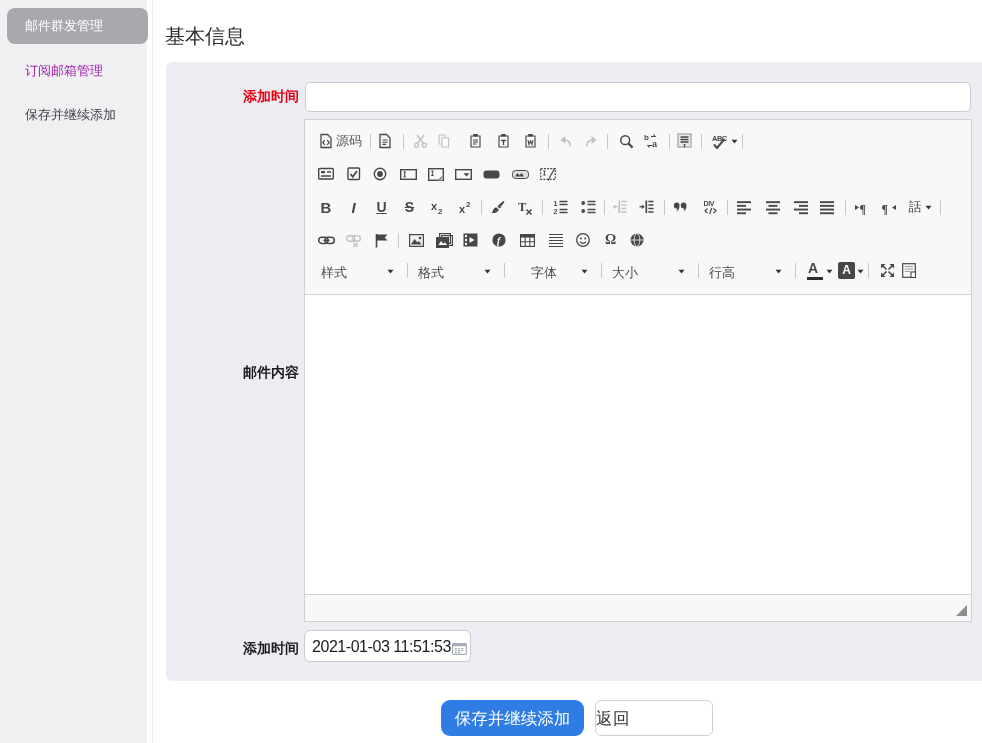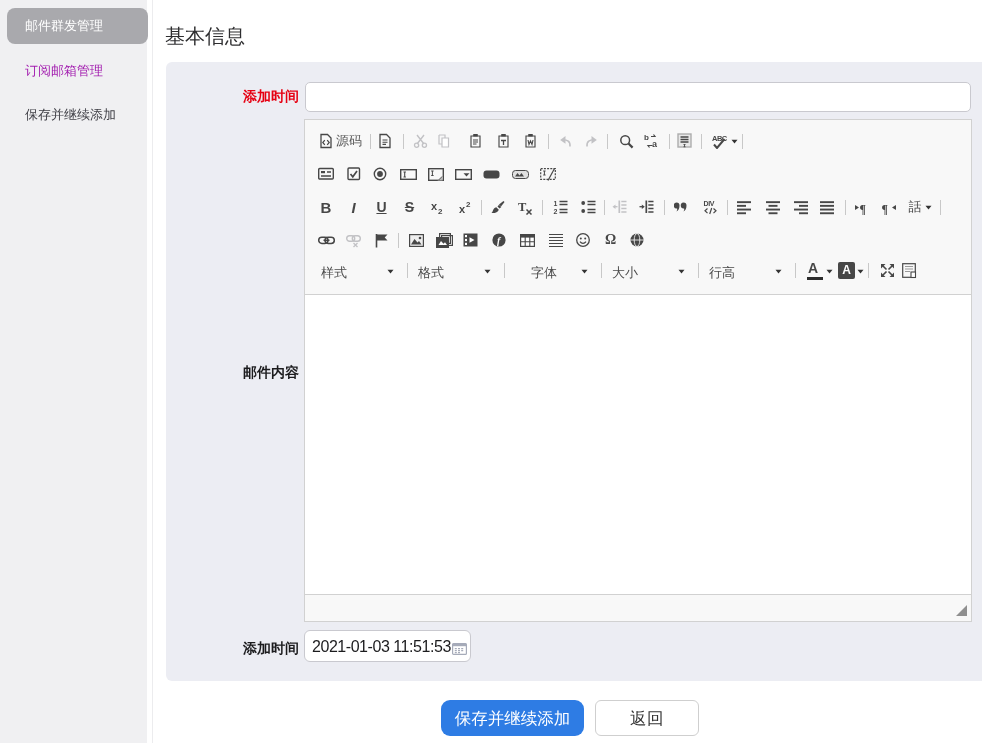"返回" div.ab { text-align: center -> left; width: 104px -> 118px }
